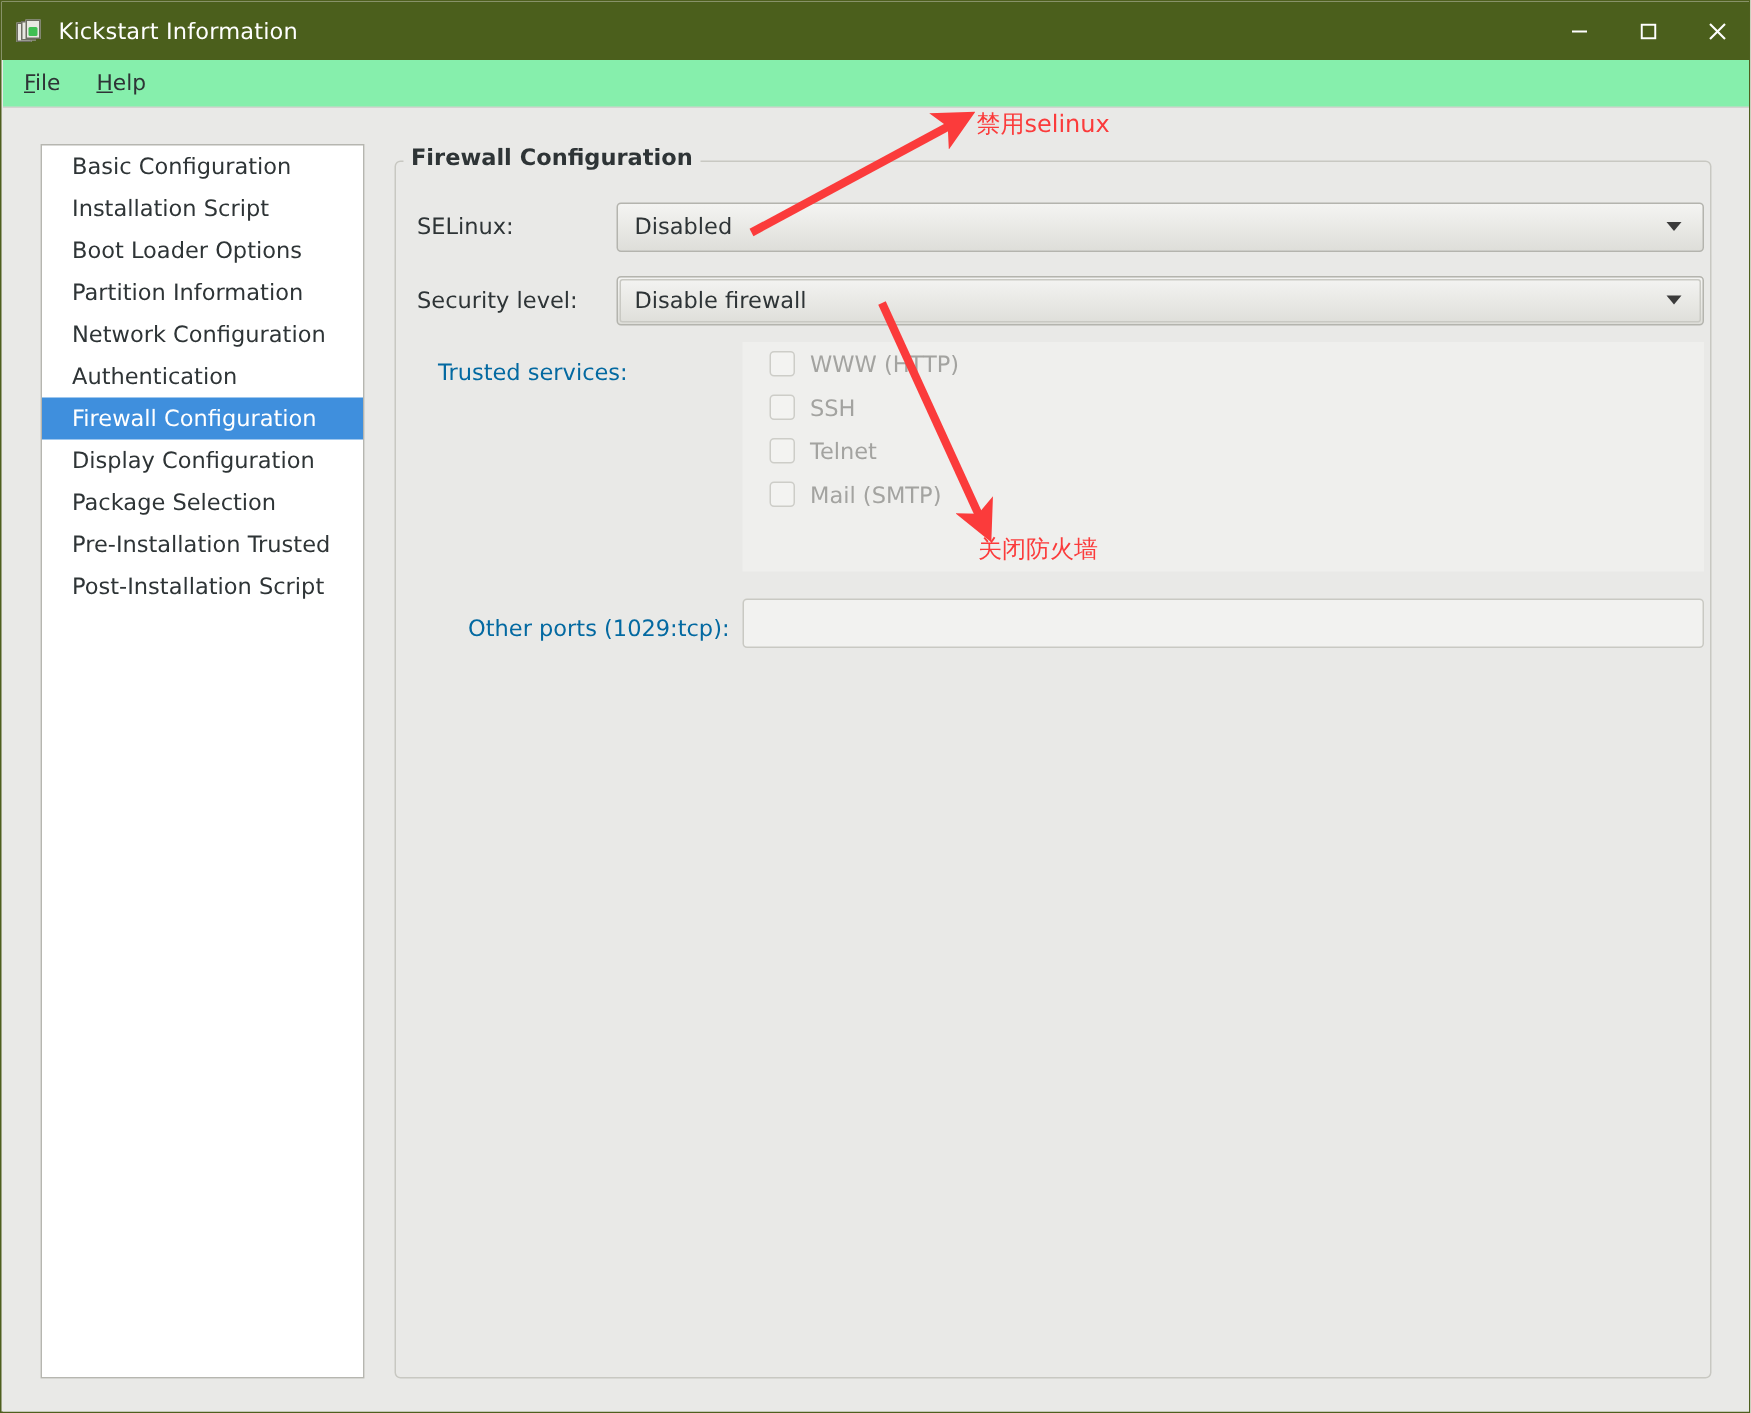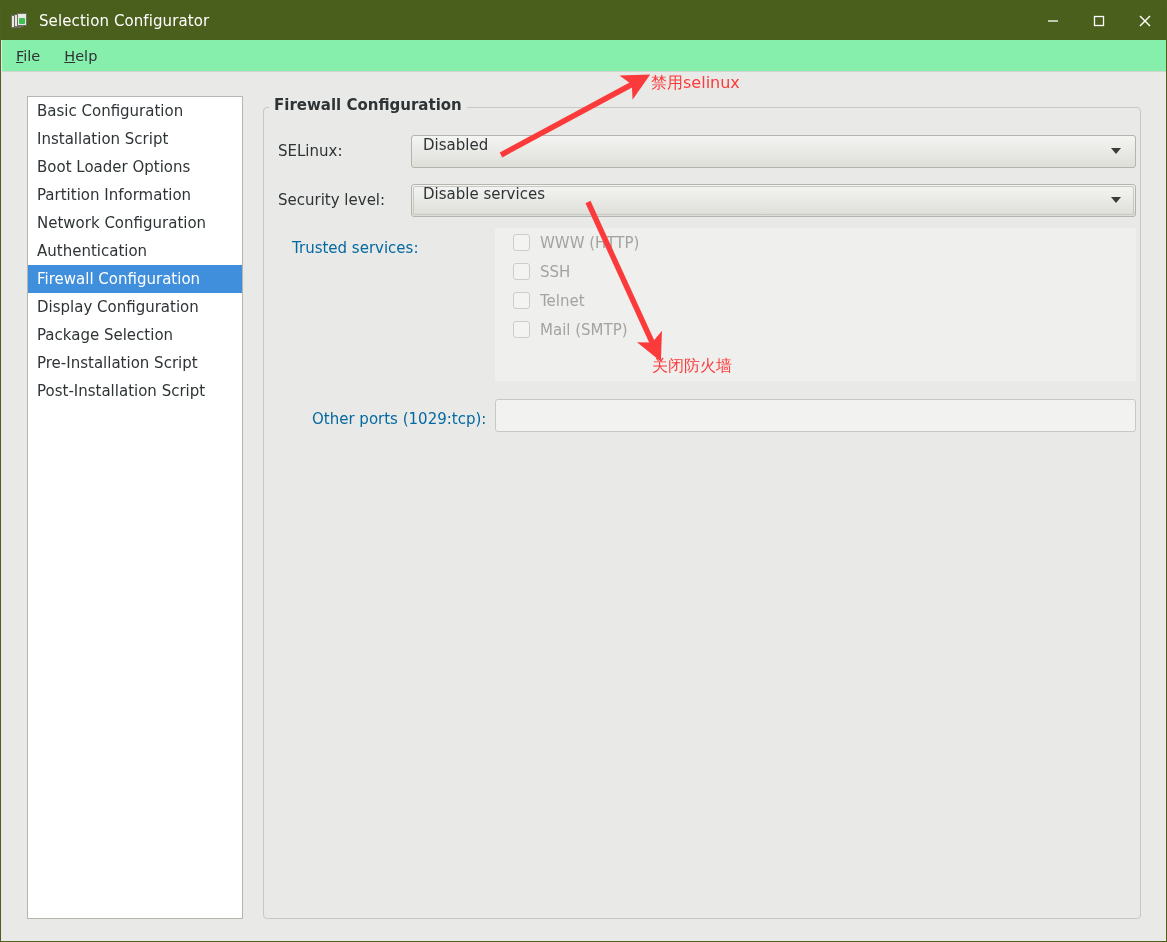"Selection Configurator" div.win-title { text: Selection Configurator -> Kickstart Information }
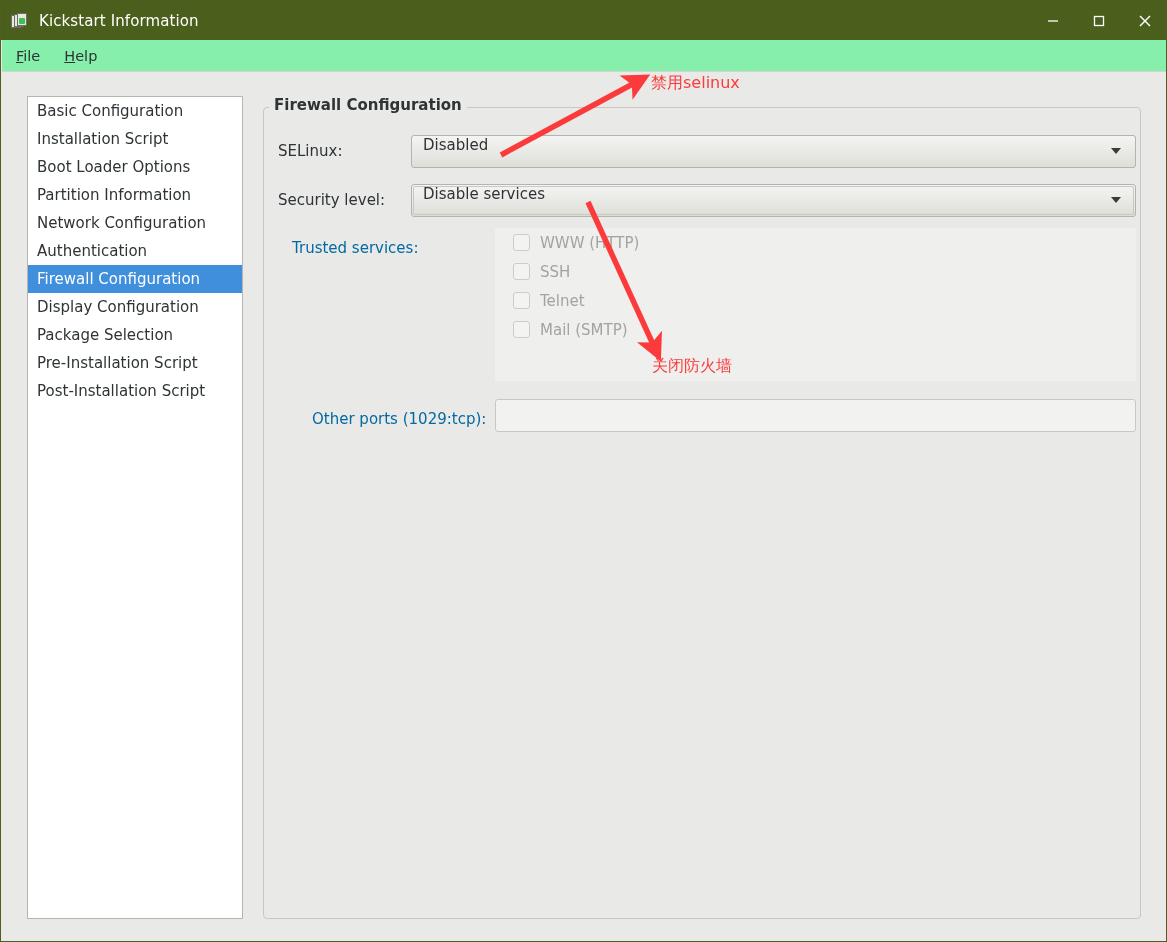"Basic Configuration" .side-item { padding-left: 9px -> 20px }
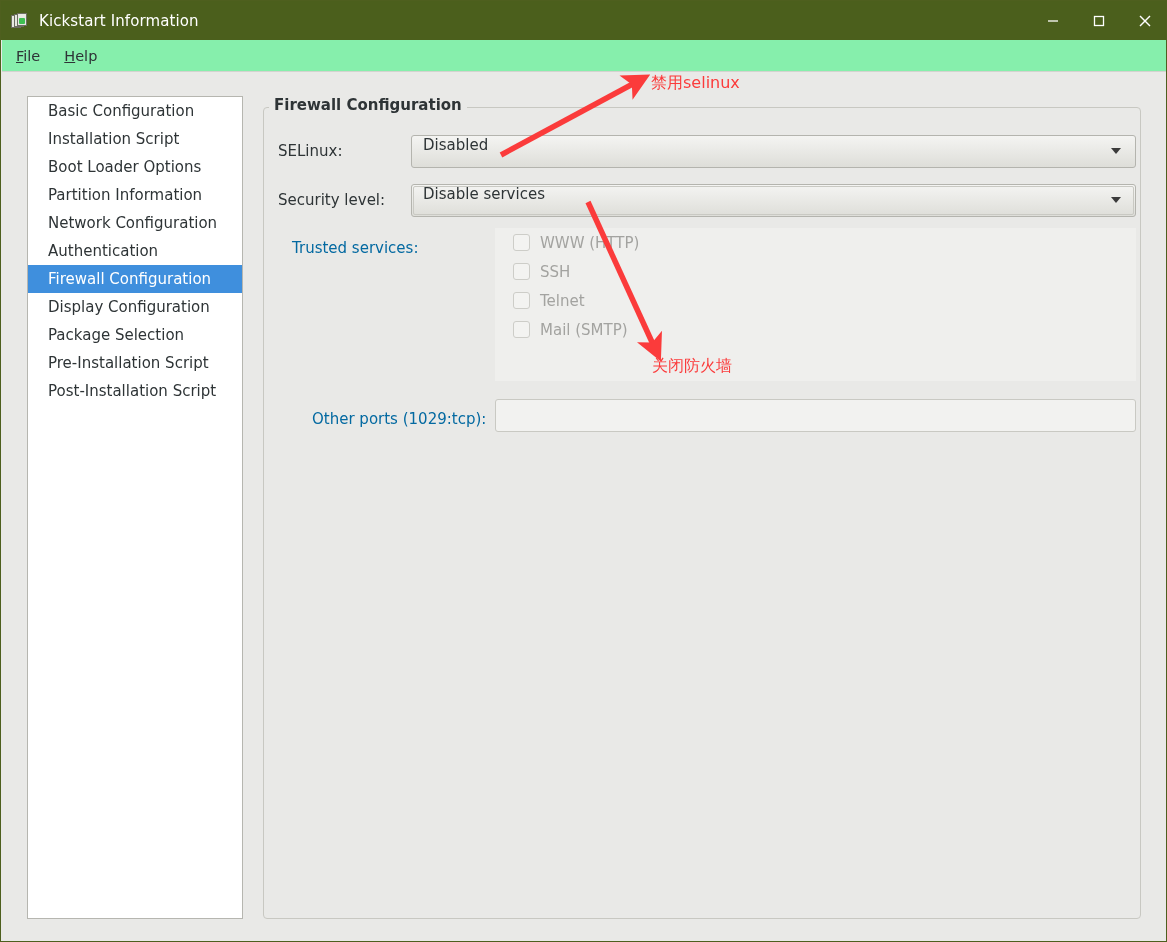"Disabled" .combo { align-items: flex-start -> center }
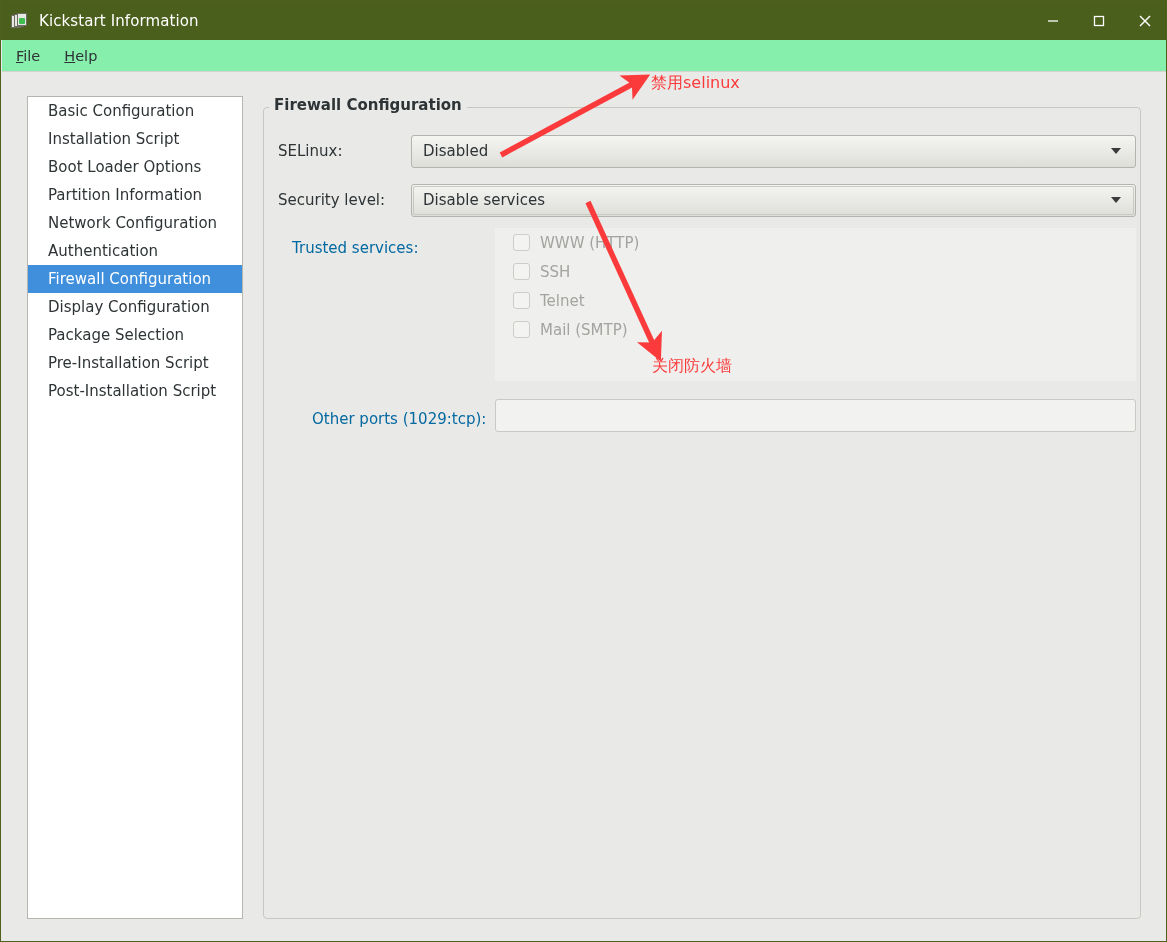"Disable services" span.combo-text { text: services -> firewall }
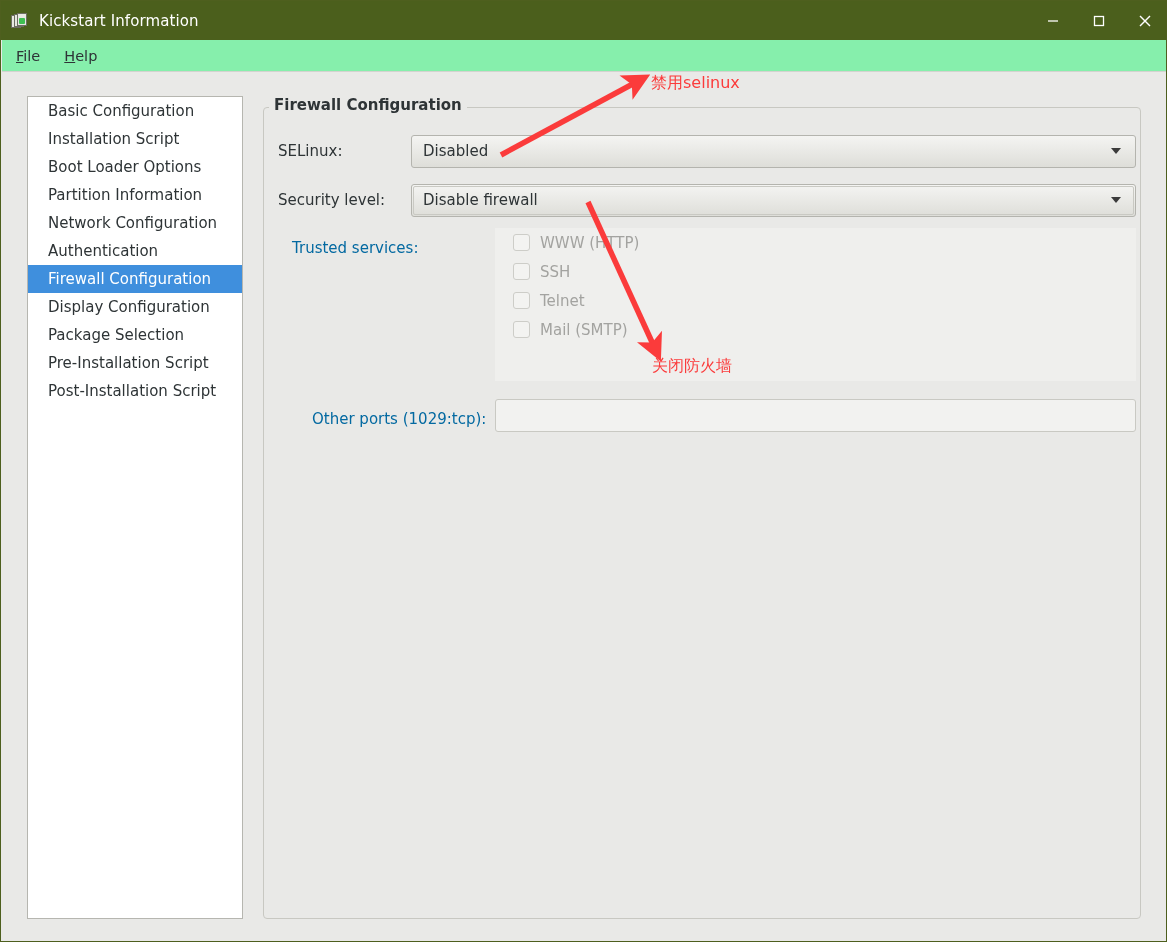"Pre-Installation Script" div.side-item { text: Script -> Trusted }
